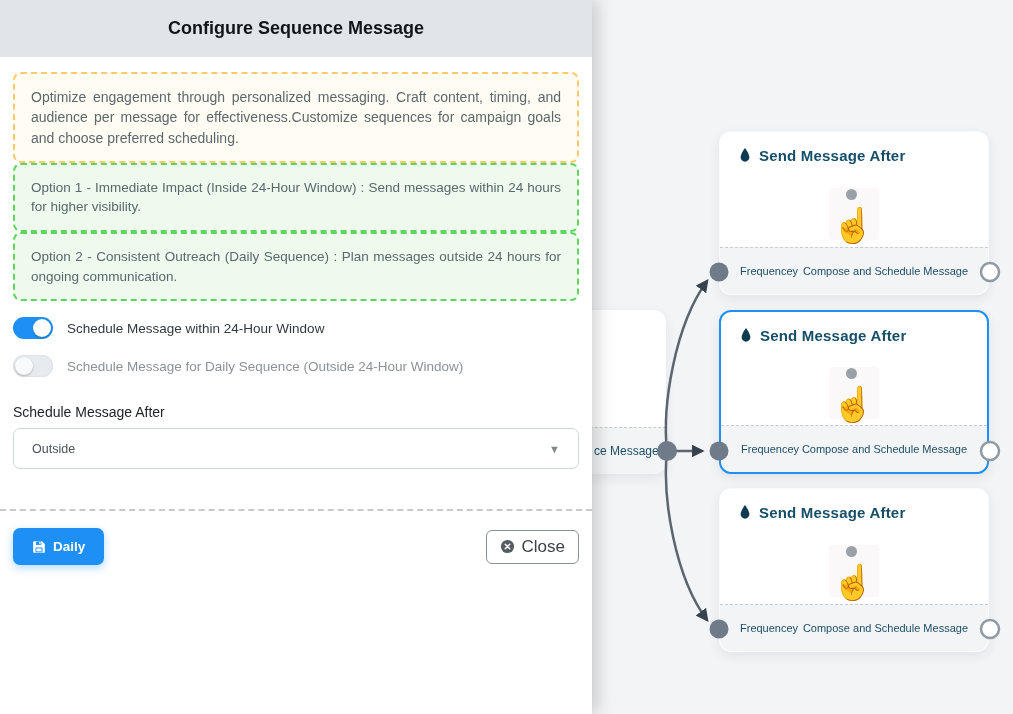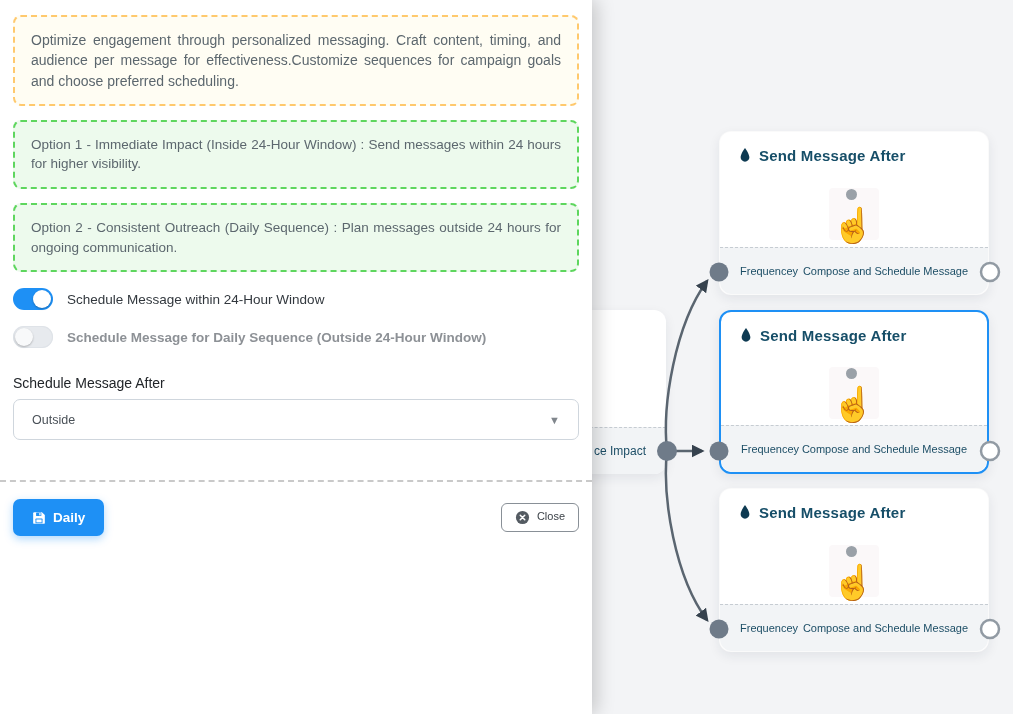"Configure Sequence Message" div.modal-header { html: none -> <div> <span>Configure Sequence Message</span> </div> }
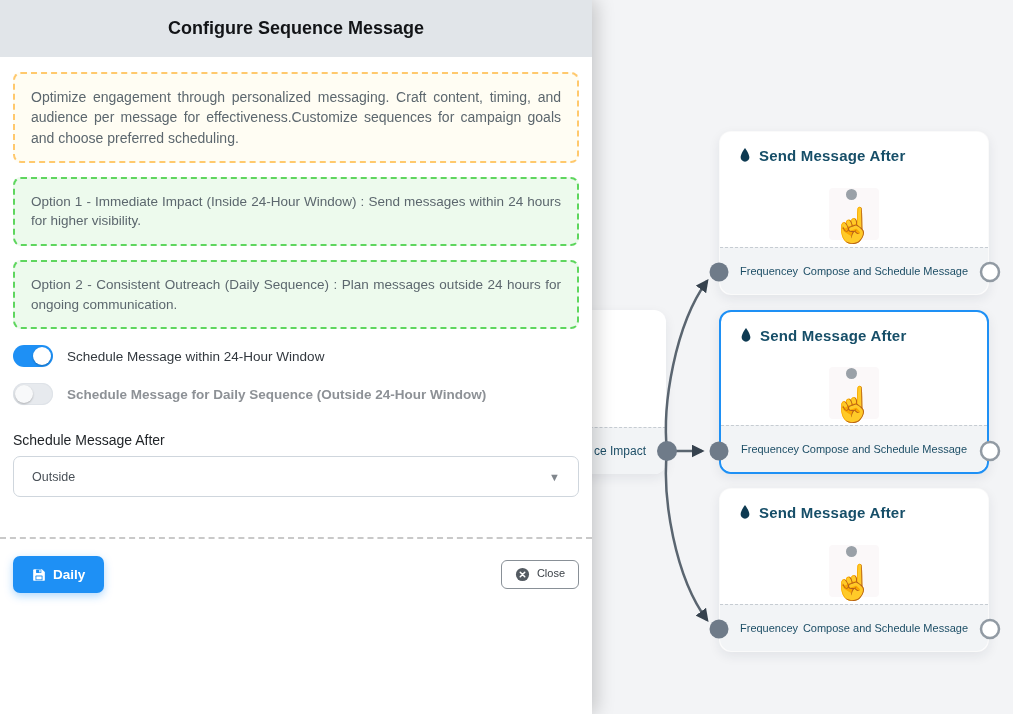"Option 1 - Immediate Impact" .option-box { margin-top: 14px -> none }
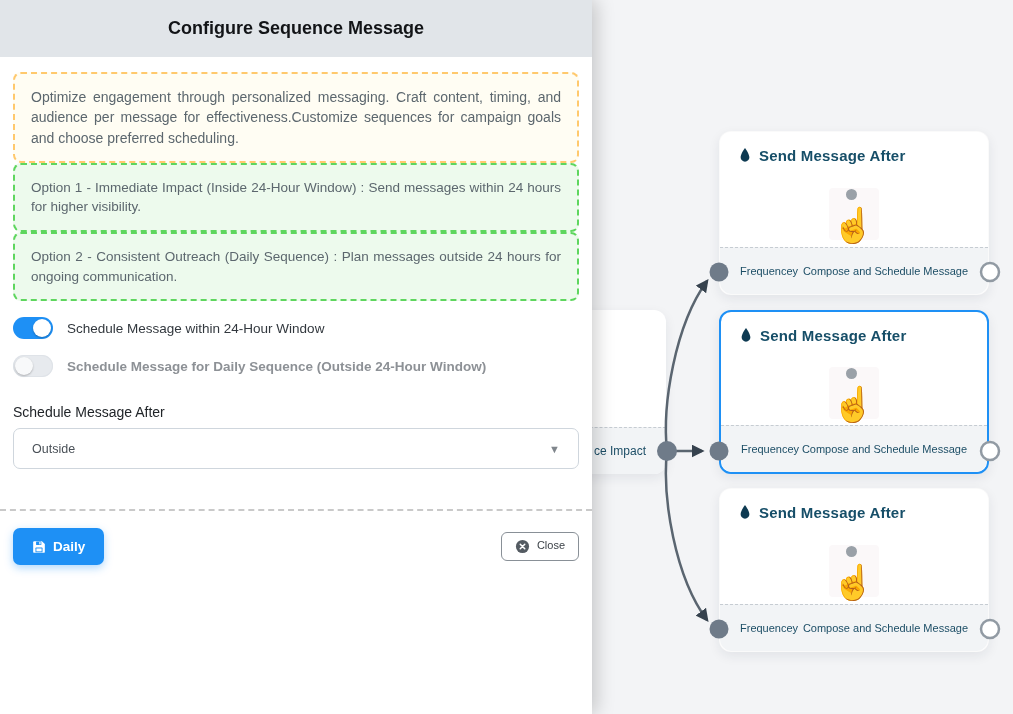"Schedule Message for Daily Sequence" .toggle-label-off { font-weight: bold -> none }
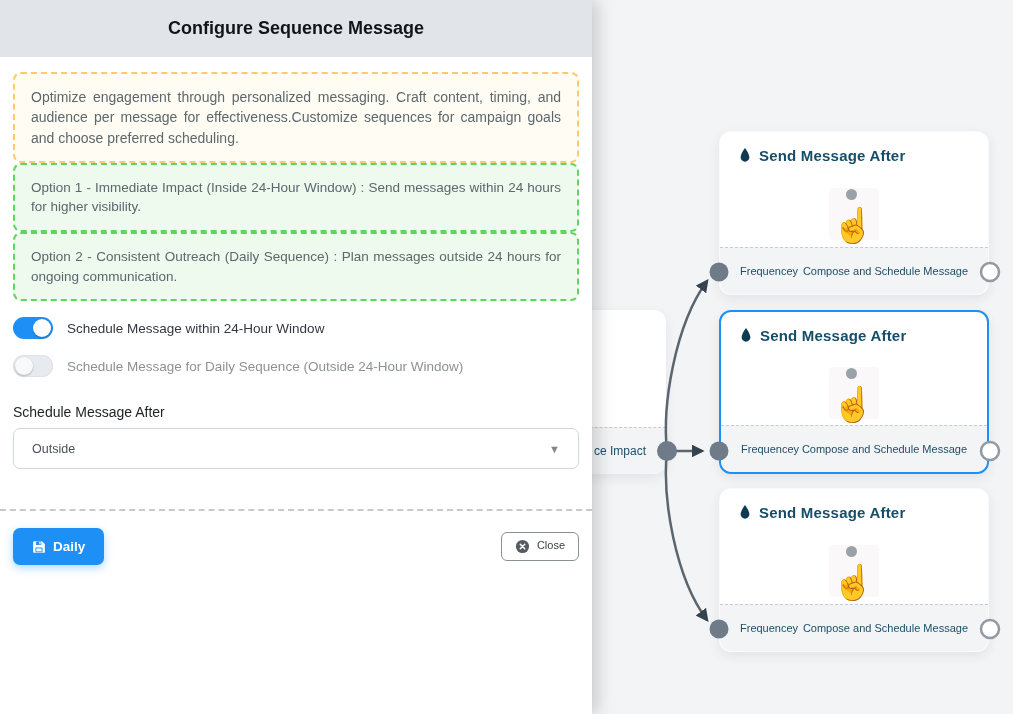"ce Impact" span.port-label { text: Impact -> Message }
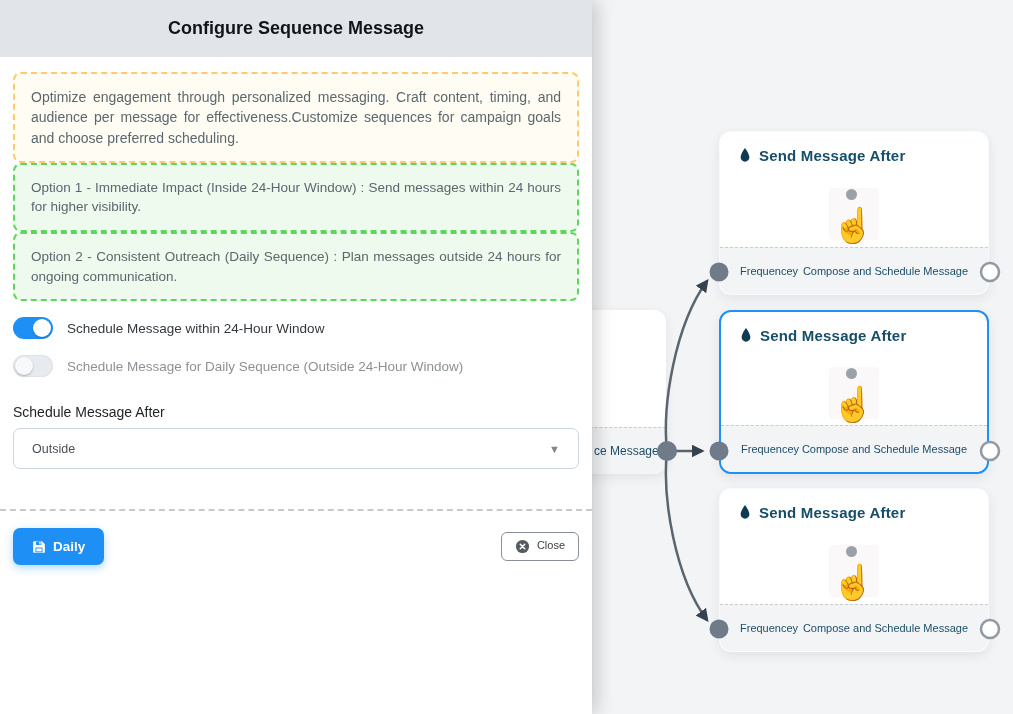"Close" .btn-close { font-size: 11px -> 17px }
